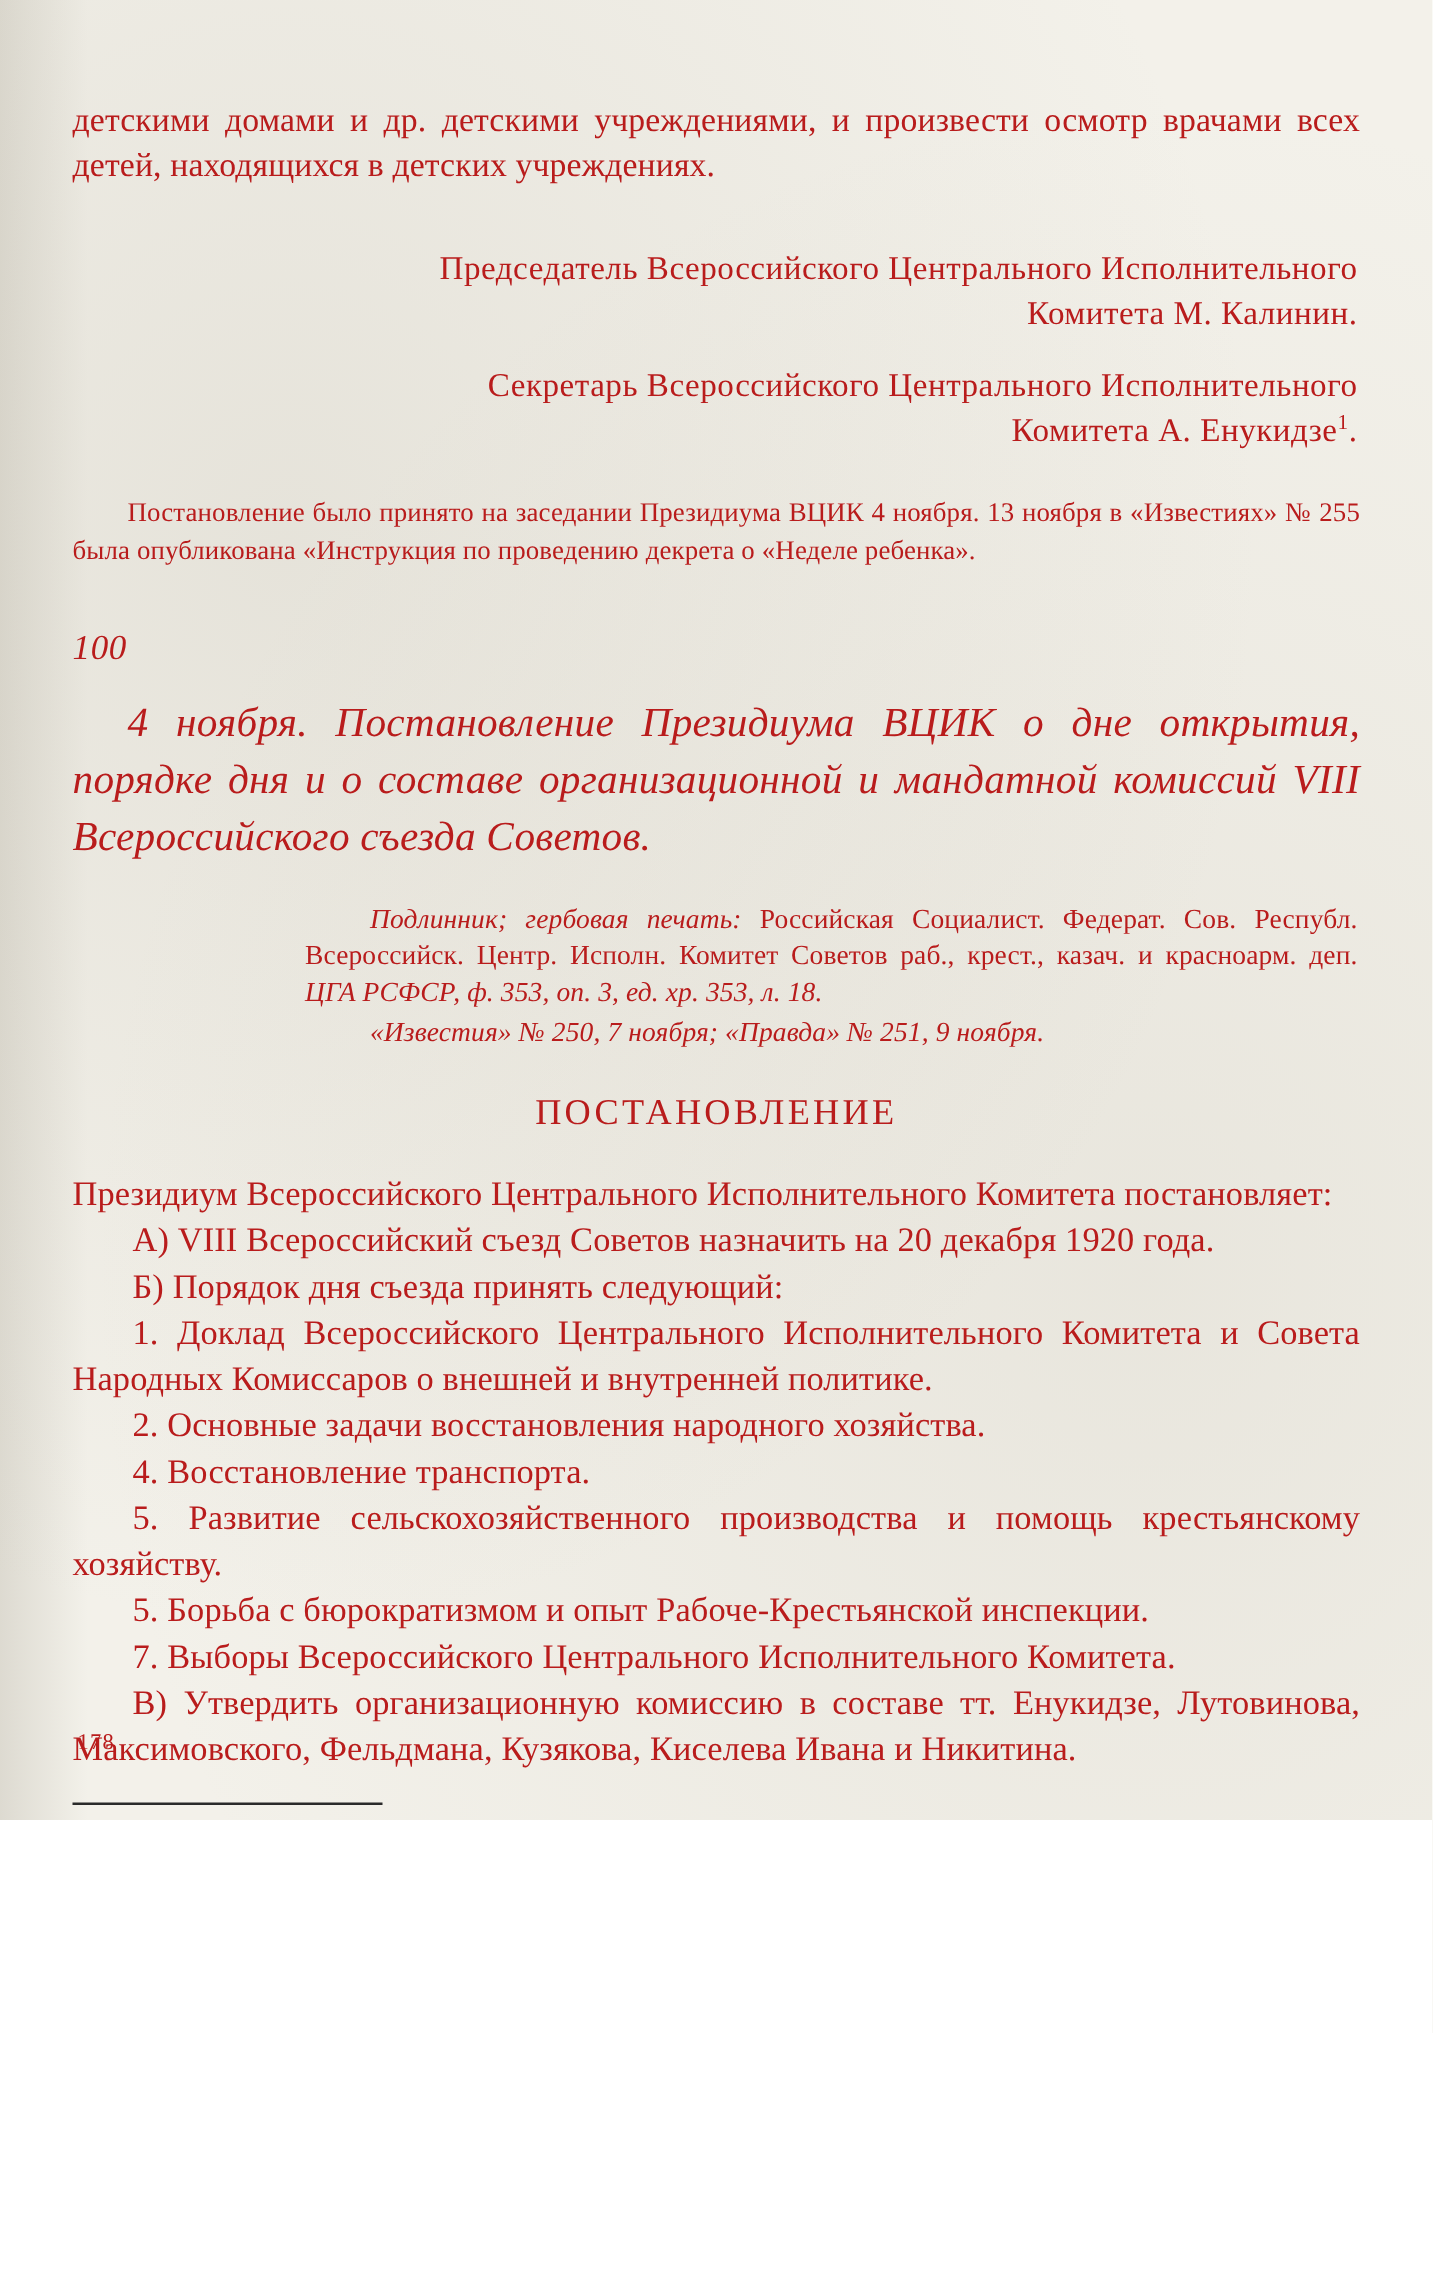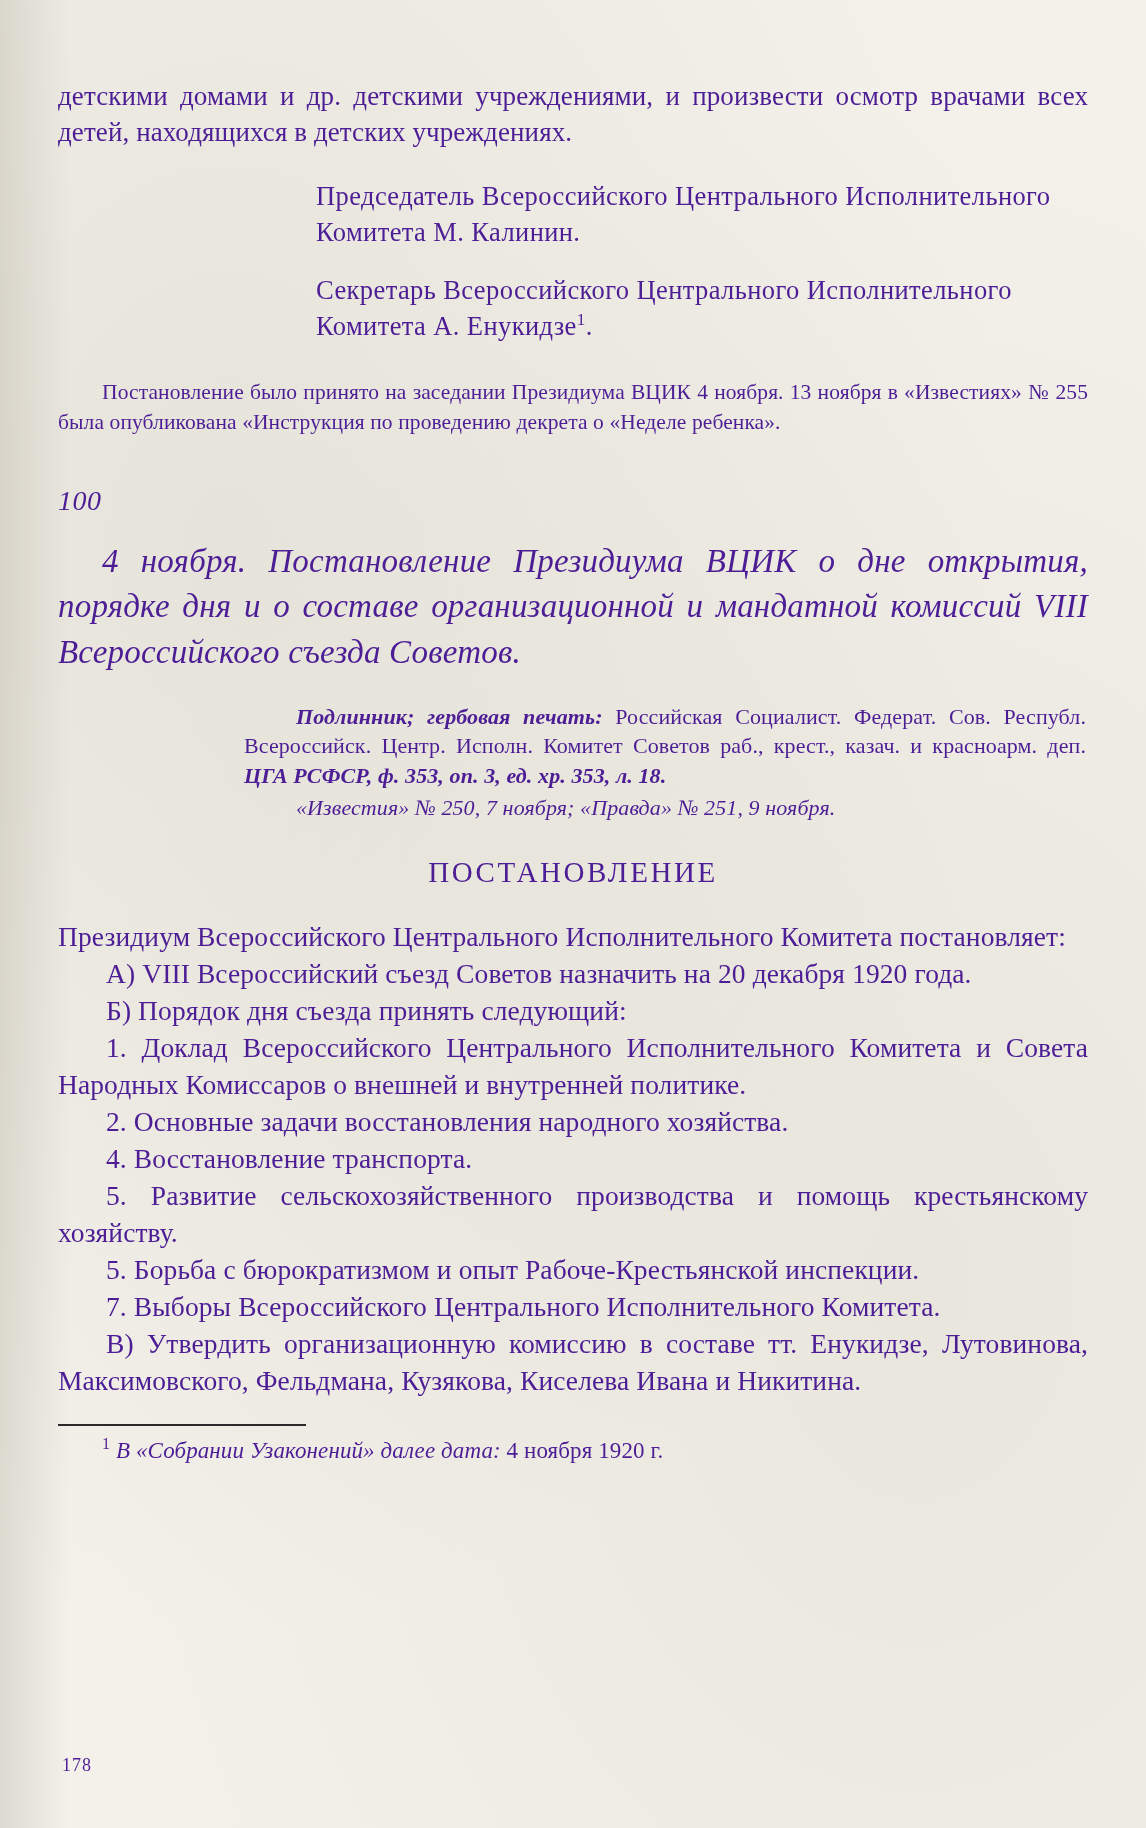"детскими домами и др. детскими" .page { color: #4c1d95 -> #b91c1c; height: 1828px -> 1456px }
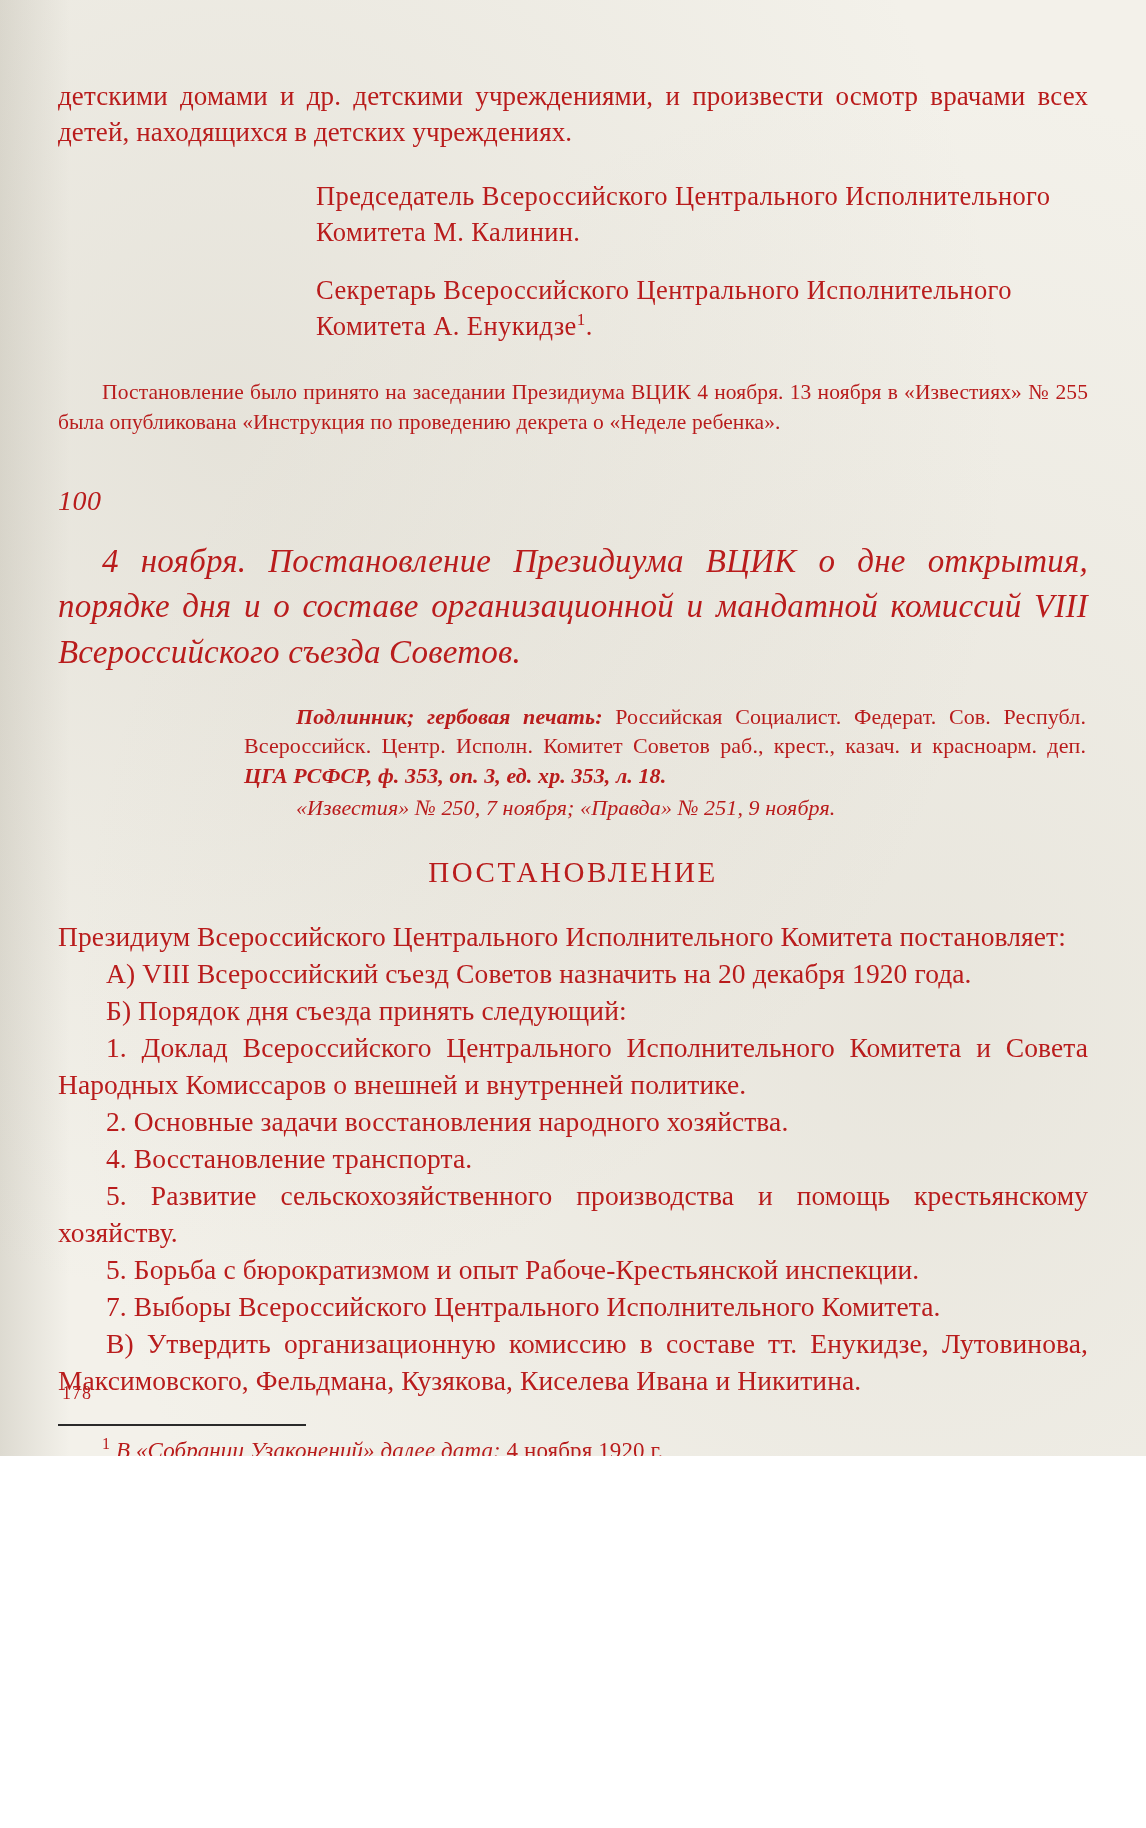"Председатель Всероссийского Центрального" .signature-block { margin-top: 28px -> 46px; text-align: none -> right }
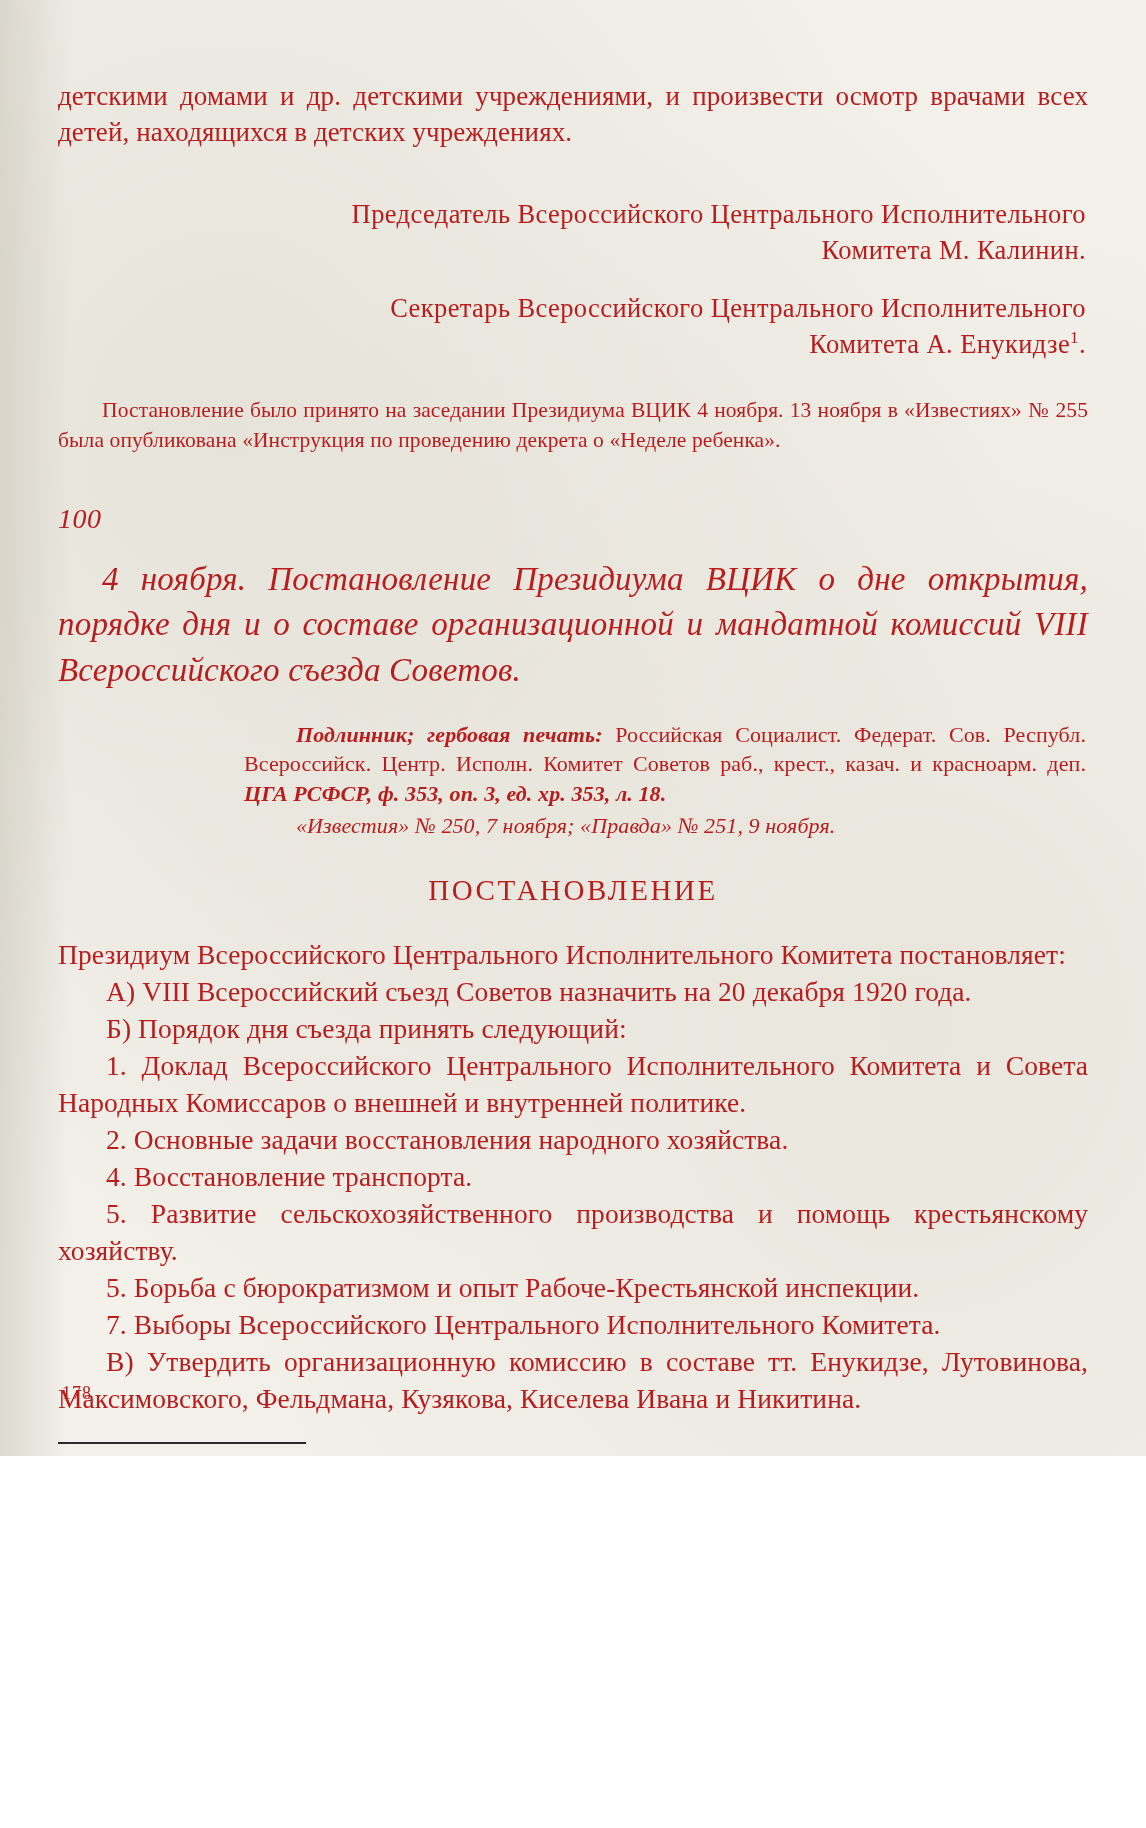"Подлинник; гербовая печать:" .src-ital { font-weight: bold -> none }
